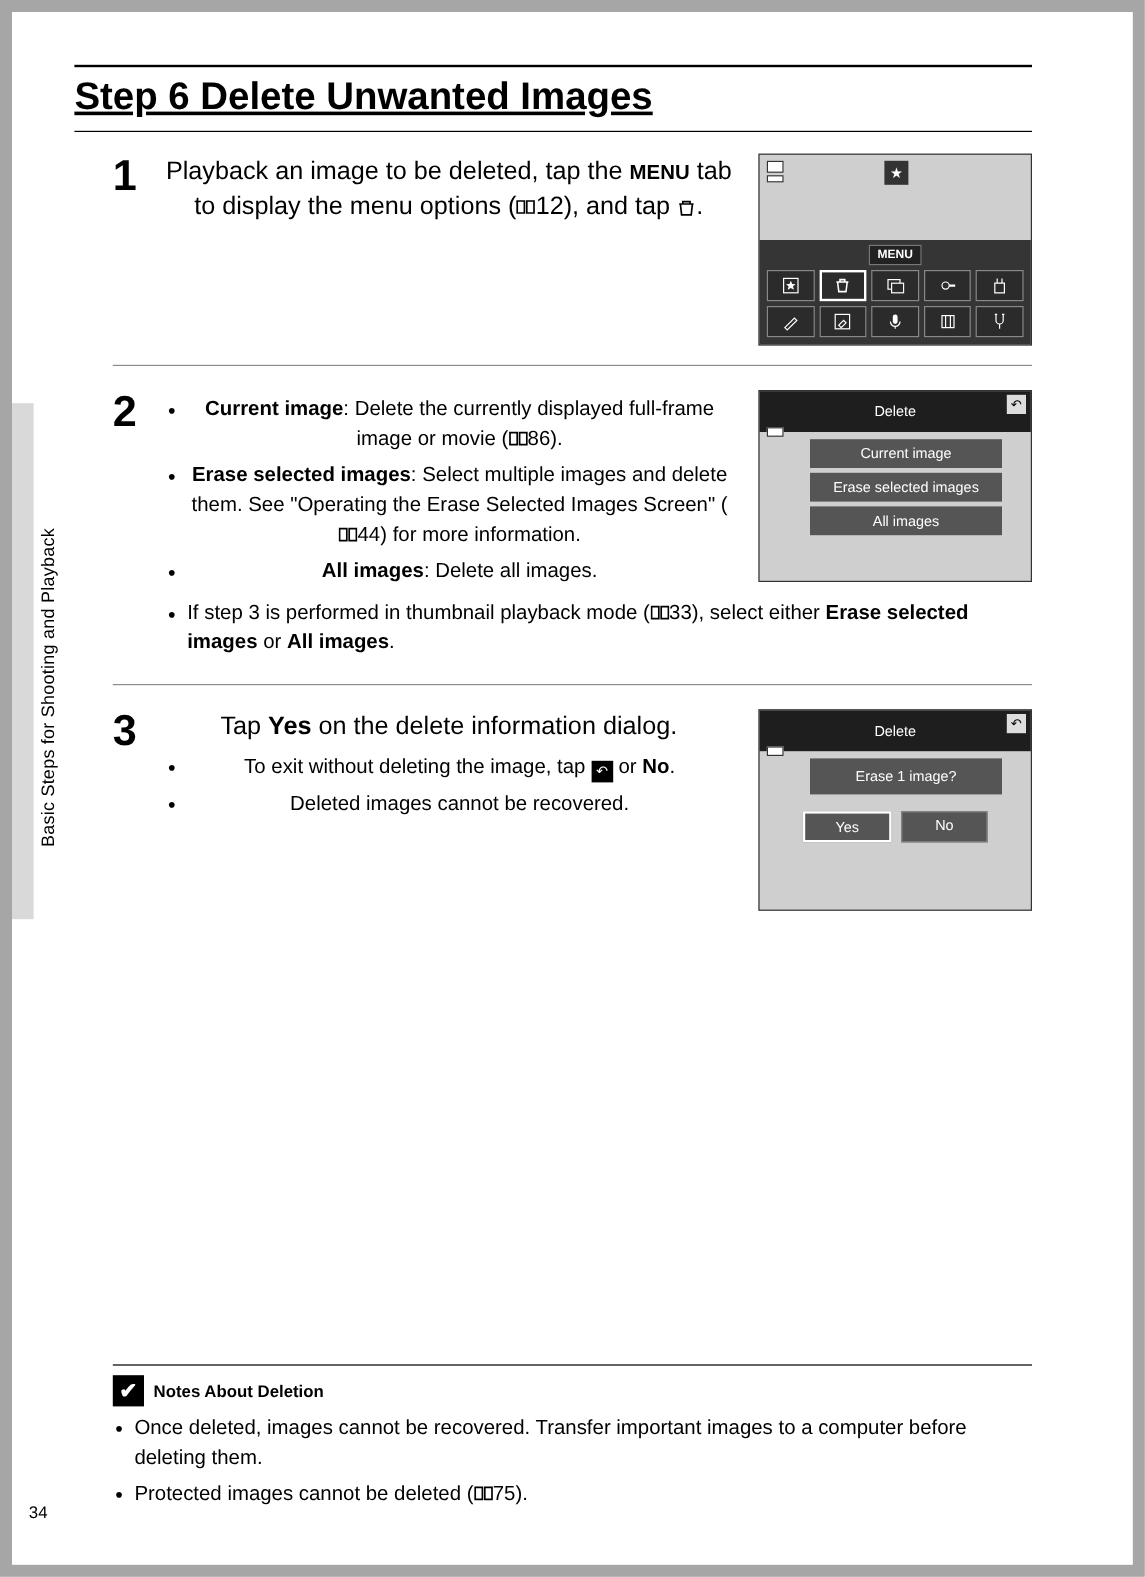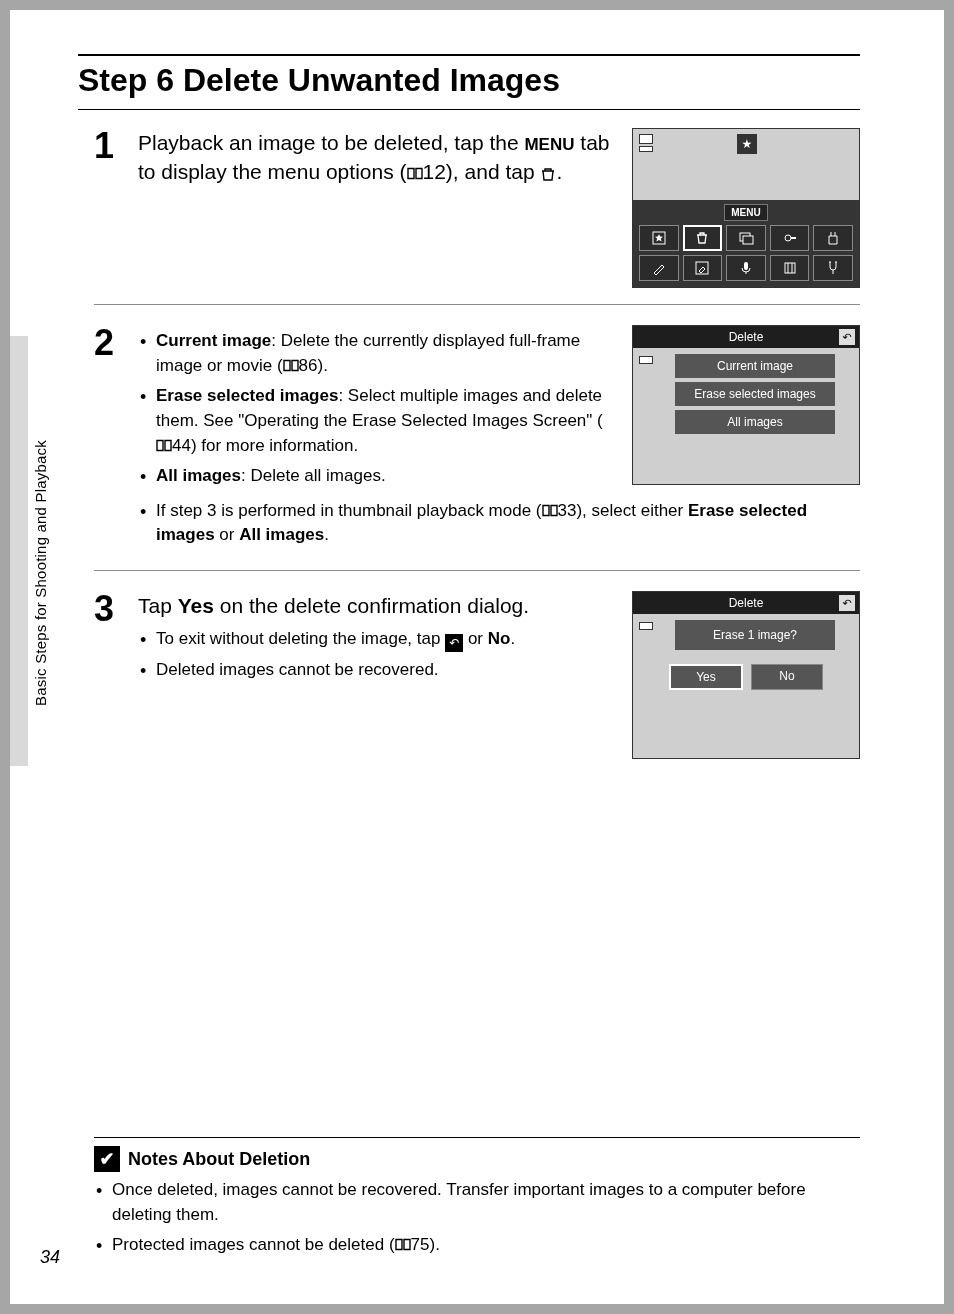"Step 6 Delete Unwanted Images" .title-row { margin: 44px 84px 0 68px -> 44px 84px 0 52px; text-decoration: none -> underline }
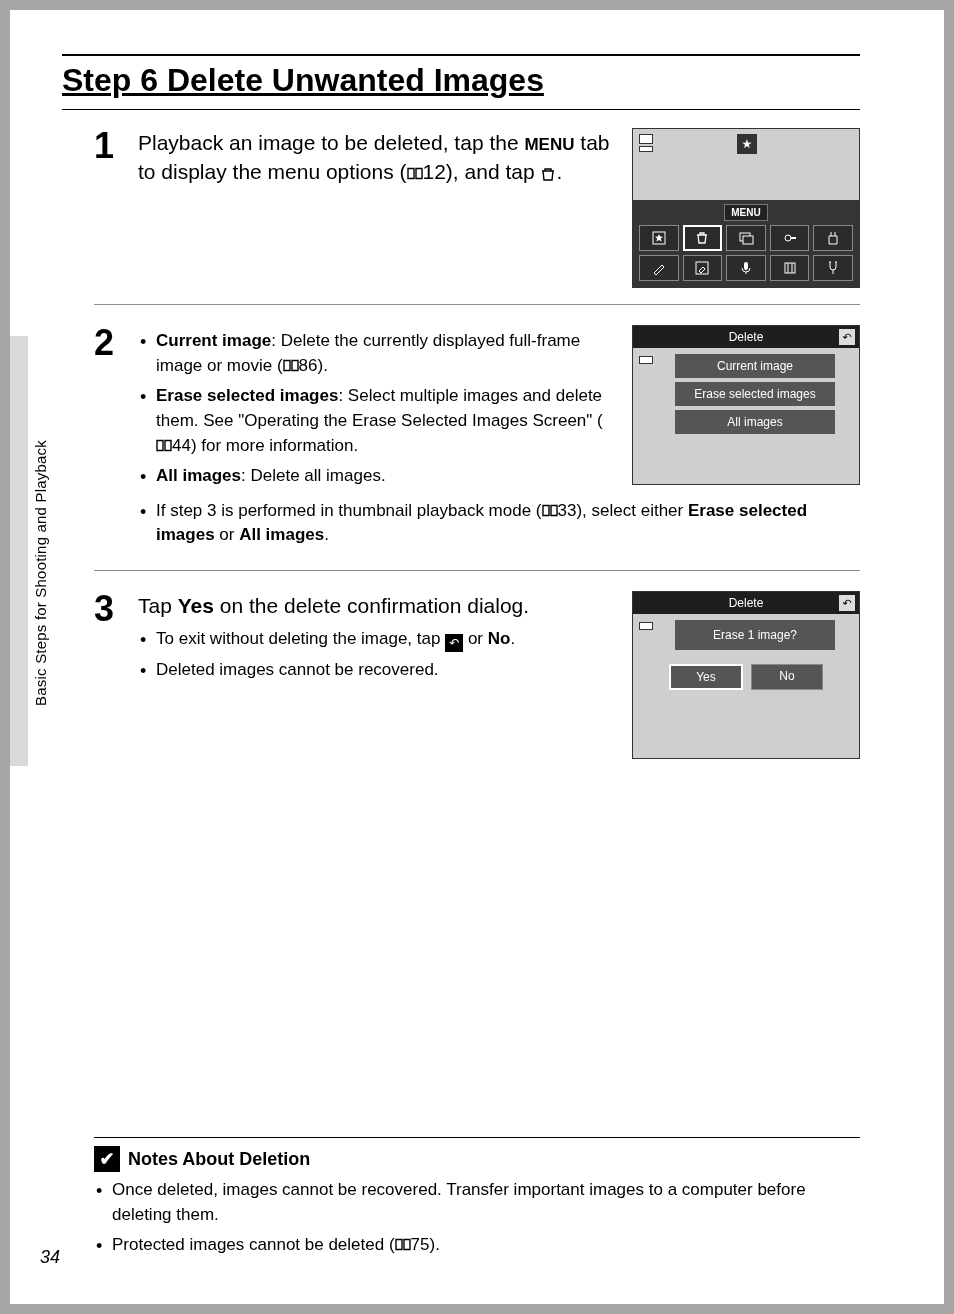"Playback an image to be" .step-text-col { text-align: none -> center }
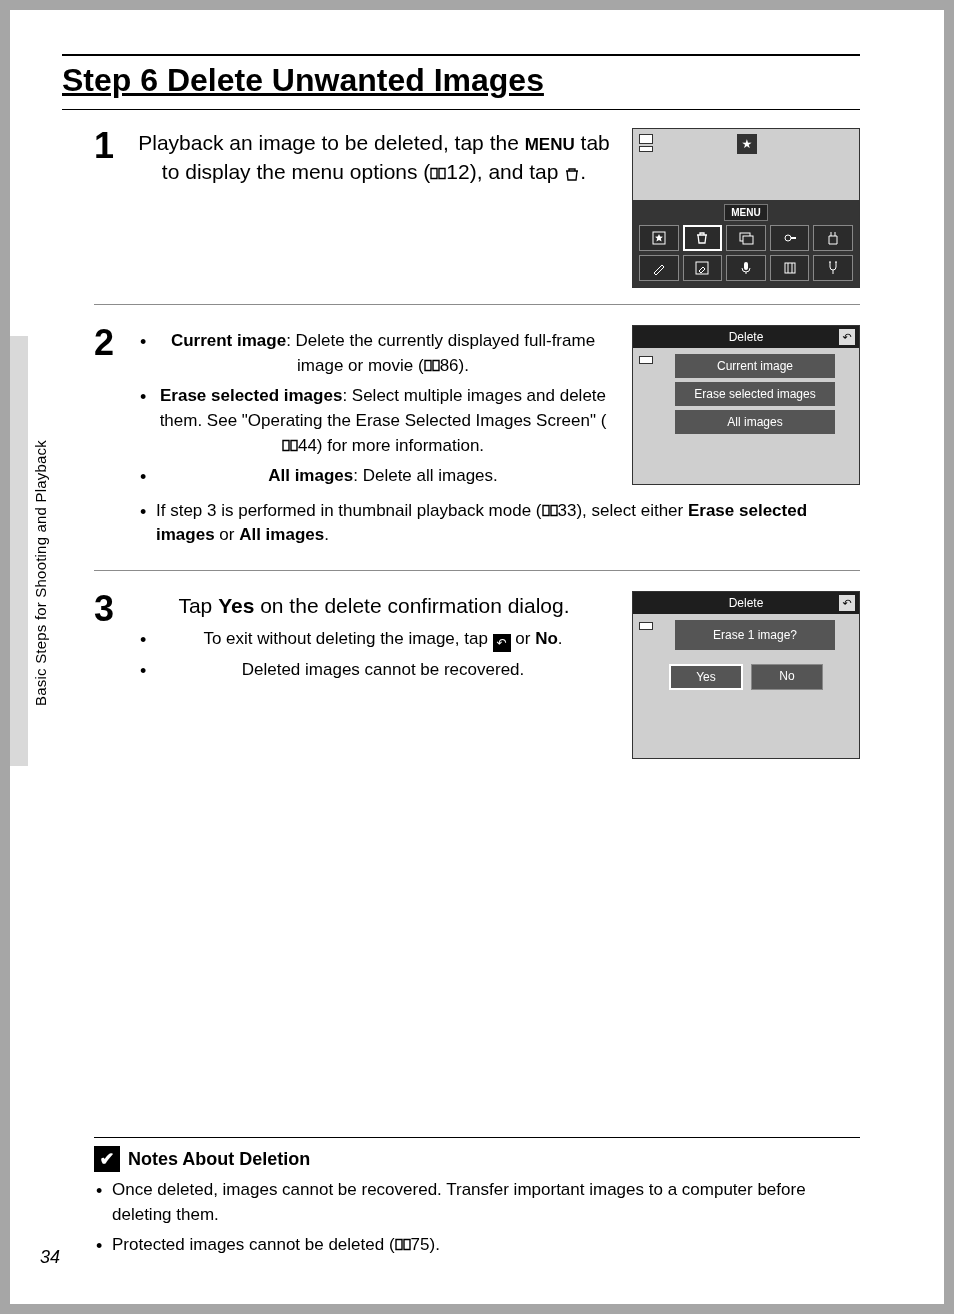"Delete" .scr-blackbar { height: 22px -> 34px }
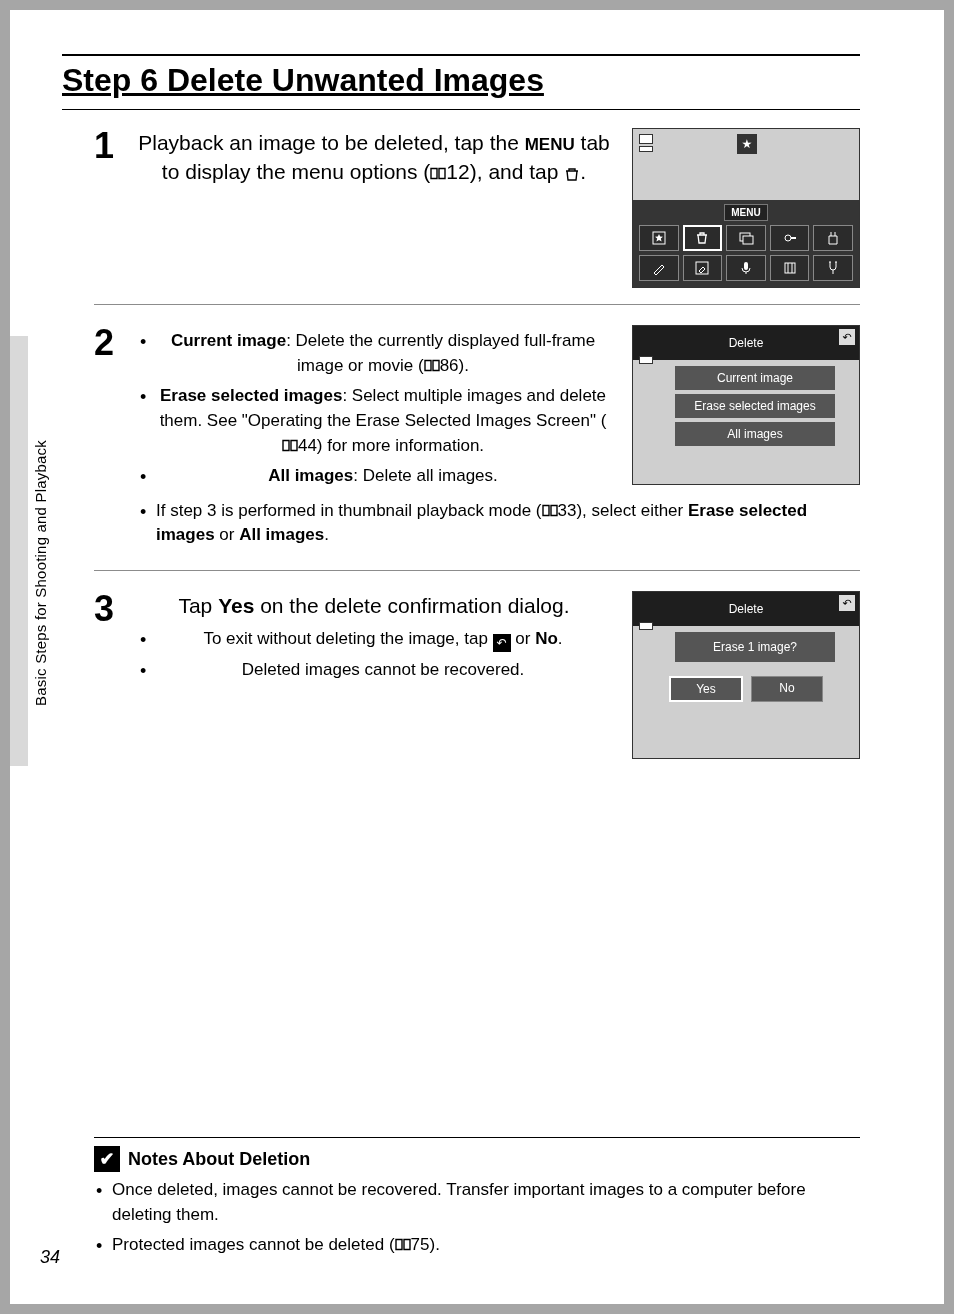"on the delete confirmation dialog." span { text: confirmation -> information }
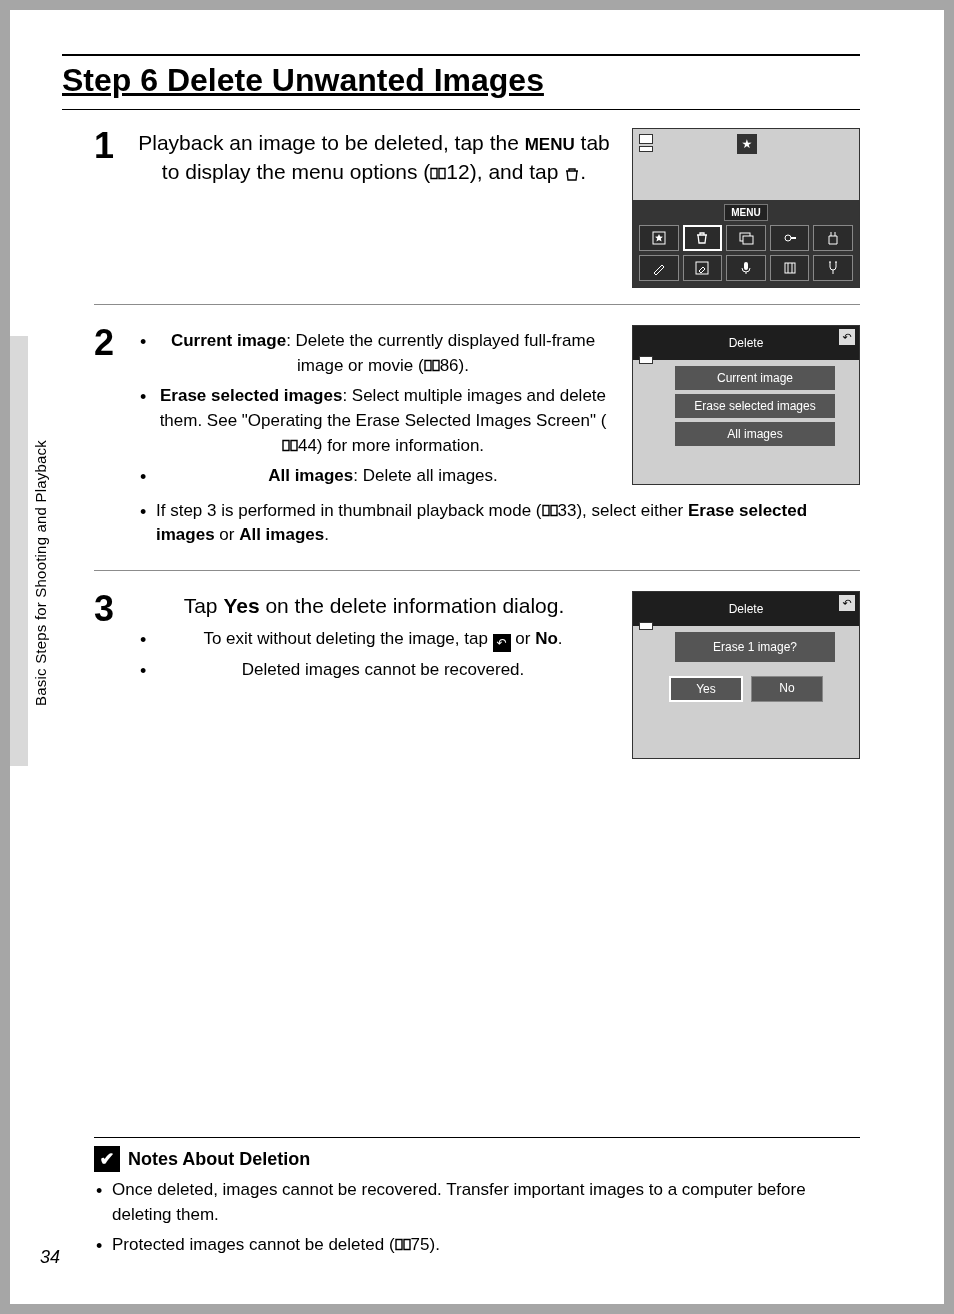"Notes About Deletion" .notes-title { font-size: 18px -> 14px }
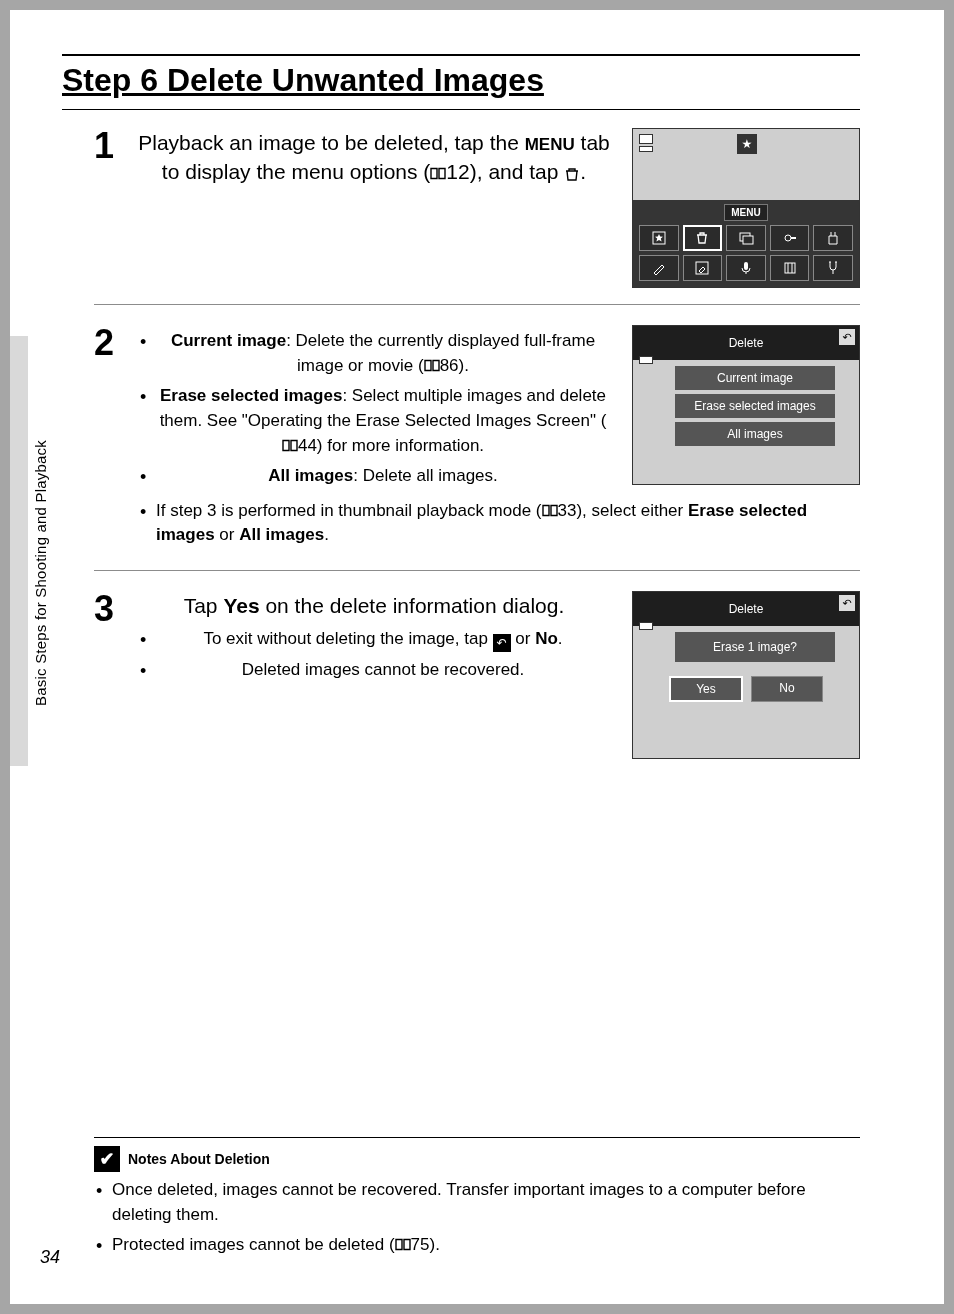"34" .page-num { font-size: 18px -> 14px; font-style: italic -> none; left: 30px -> 14px }
